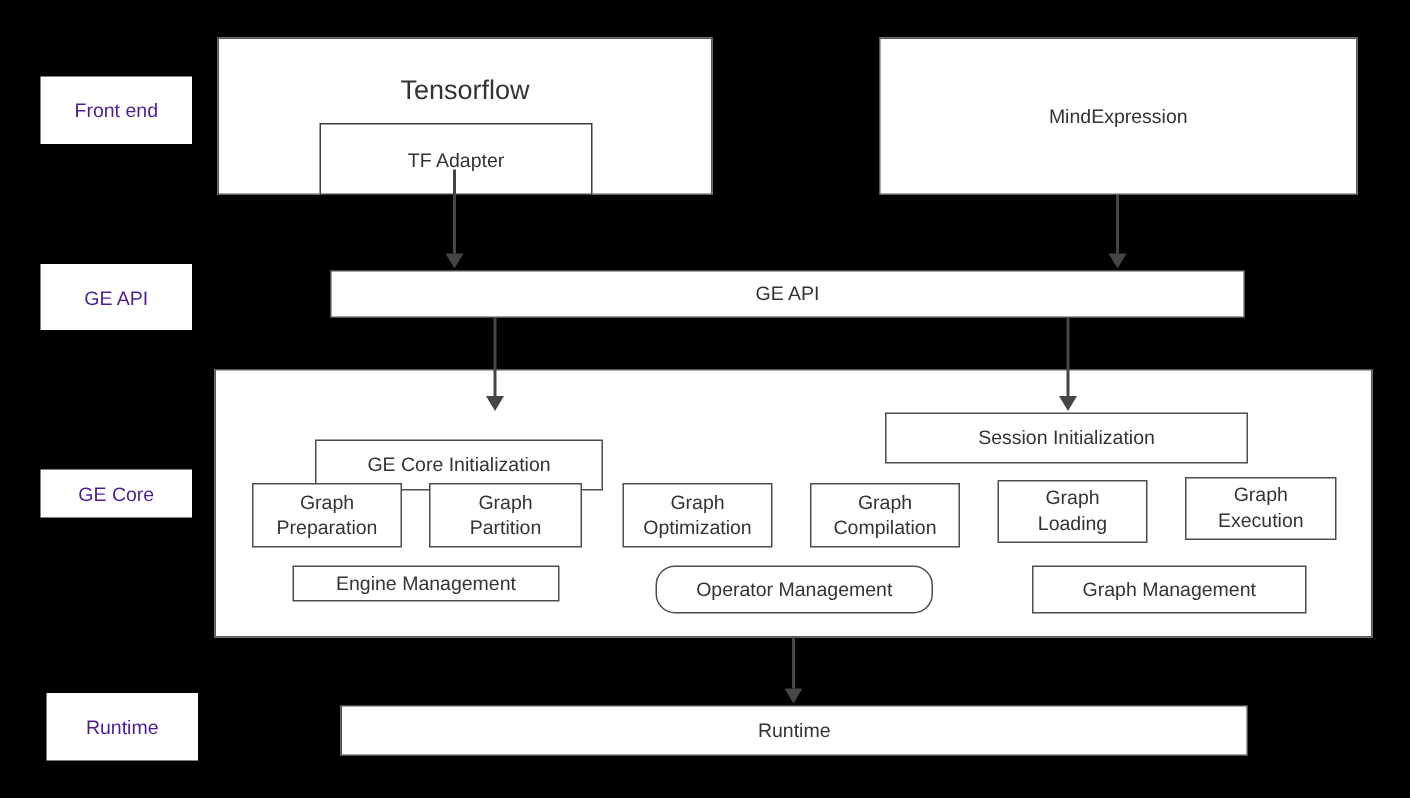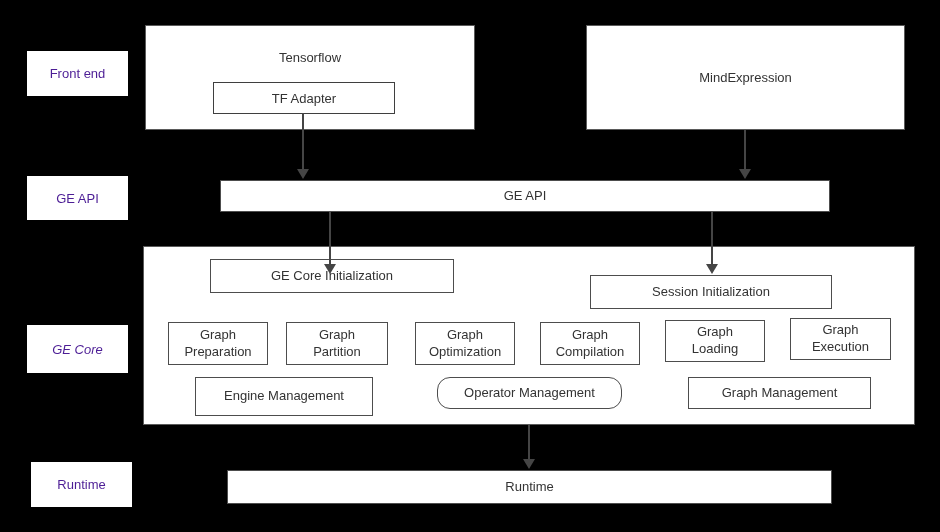"Tensorflow" .tf-title { font-size: 13px -> 18px }
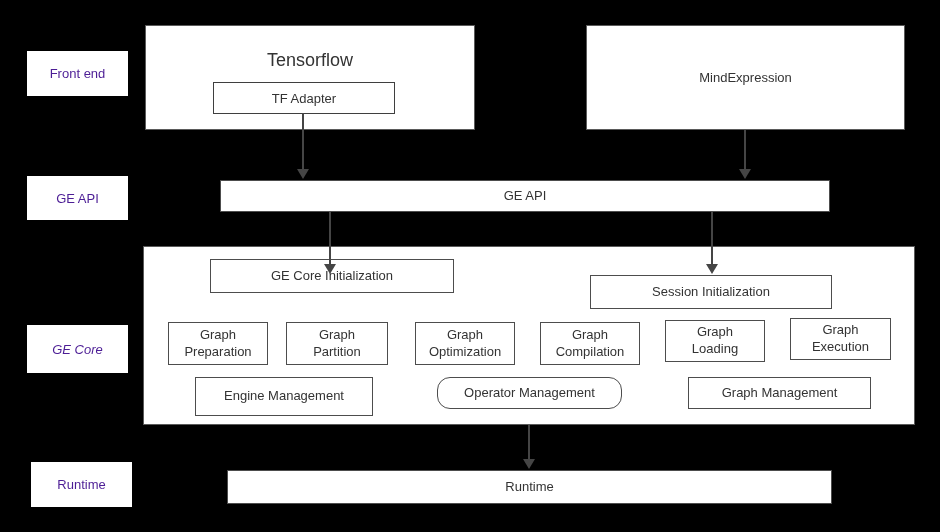"TF Adapter" div.inner-box { height: 32px -> 48px }
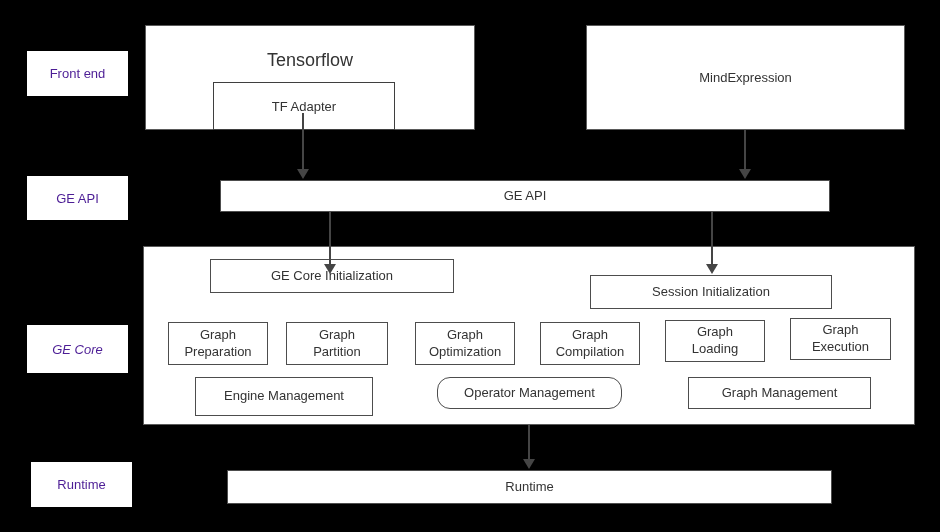"GE Core Initialization" div.box { top: 259px -> 293px; width: 244px -> 192px }
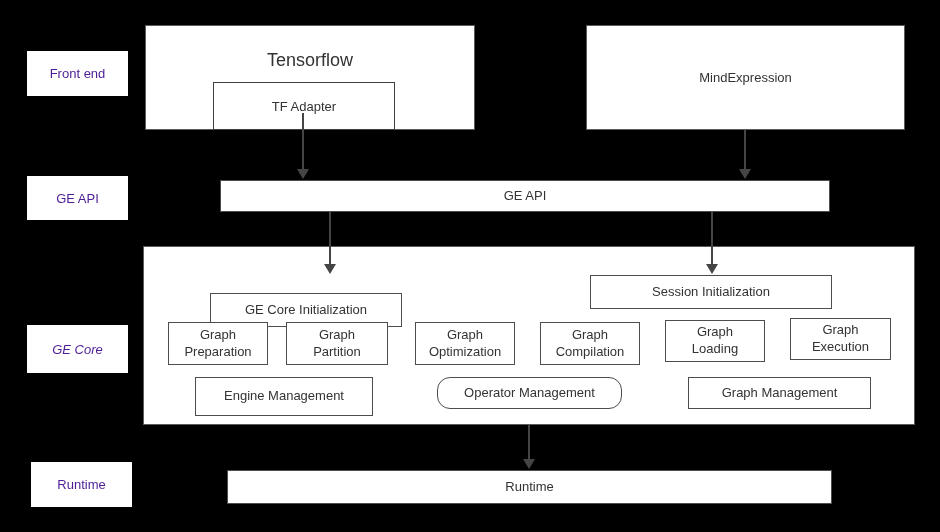"GE Core" div.side-label { font-style: italic -> none; height: 48px -> 32px; top: 325px -> 313px }
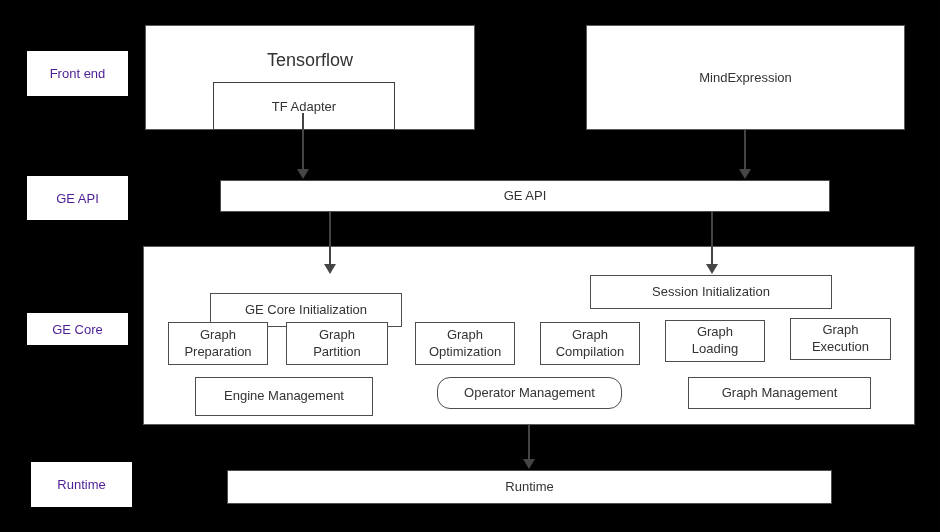"Engine Management" div.box { height: 39px -> 24px }
